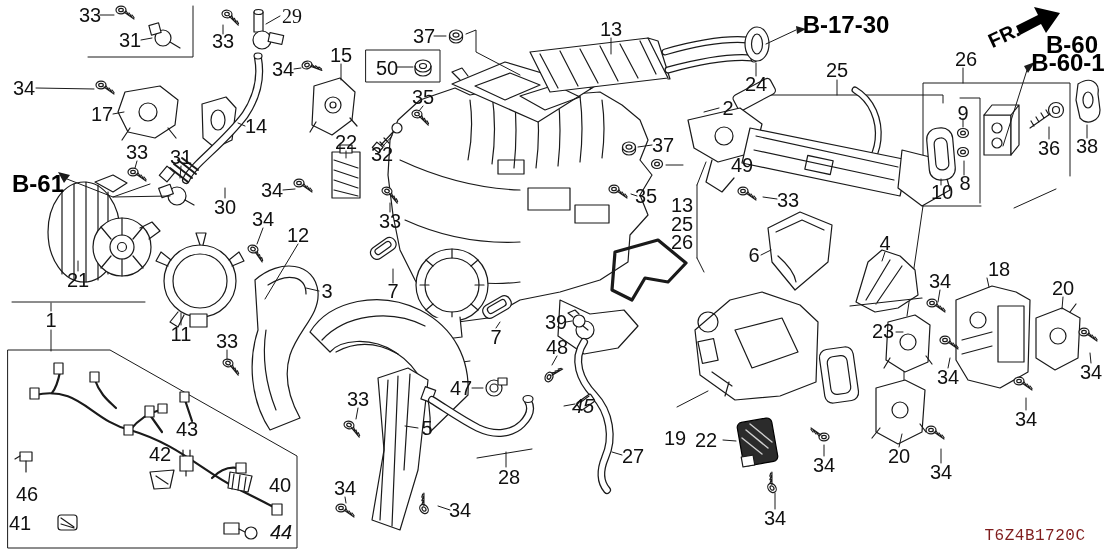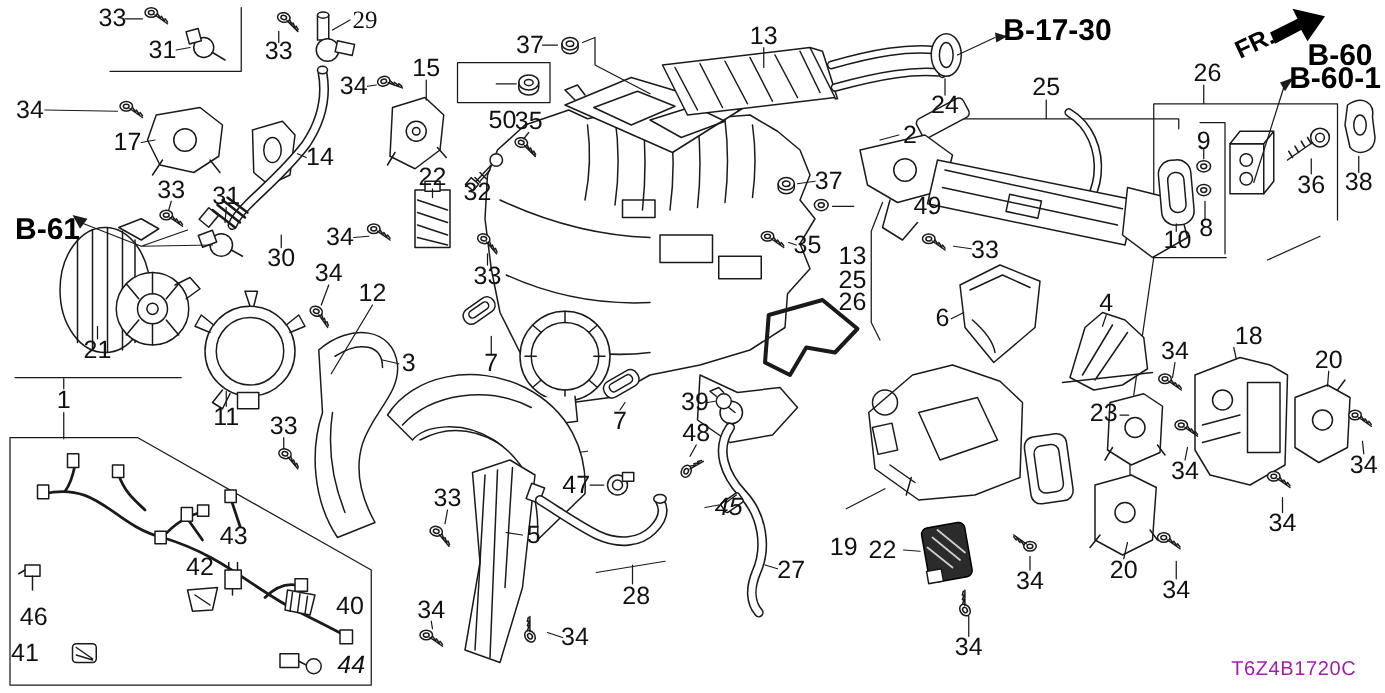"50" div.callout { left: 402px -> 387px; margin-top: 28px -> none }
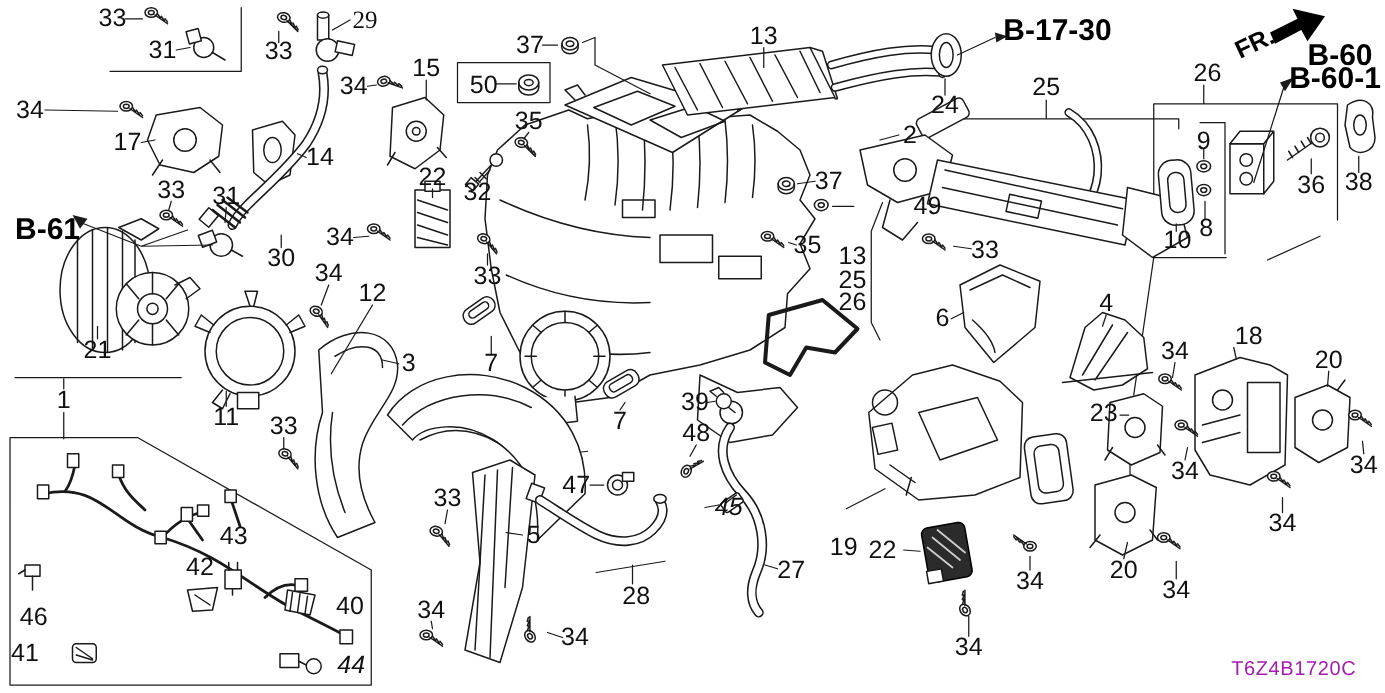"T6Z4B1720C" .partcode { color: #a21caf -> #7f1d1d; font-family: none -> Liberation Mono, monospace }
